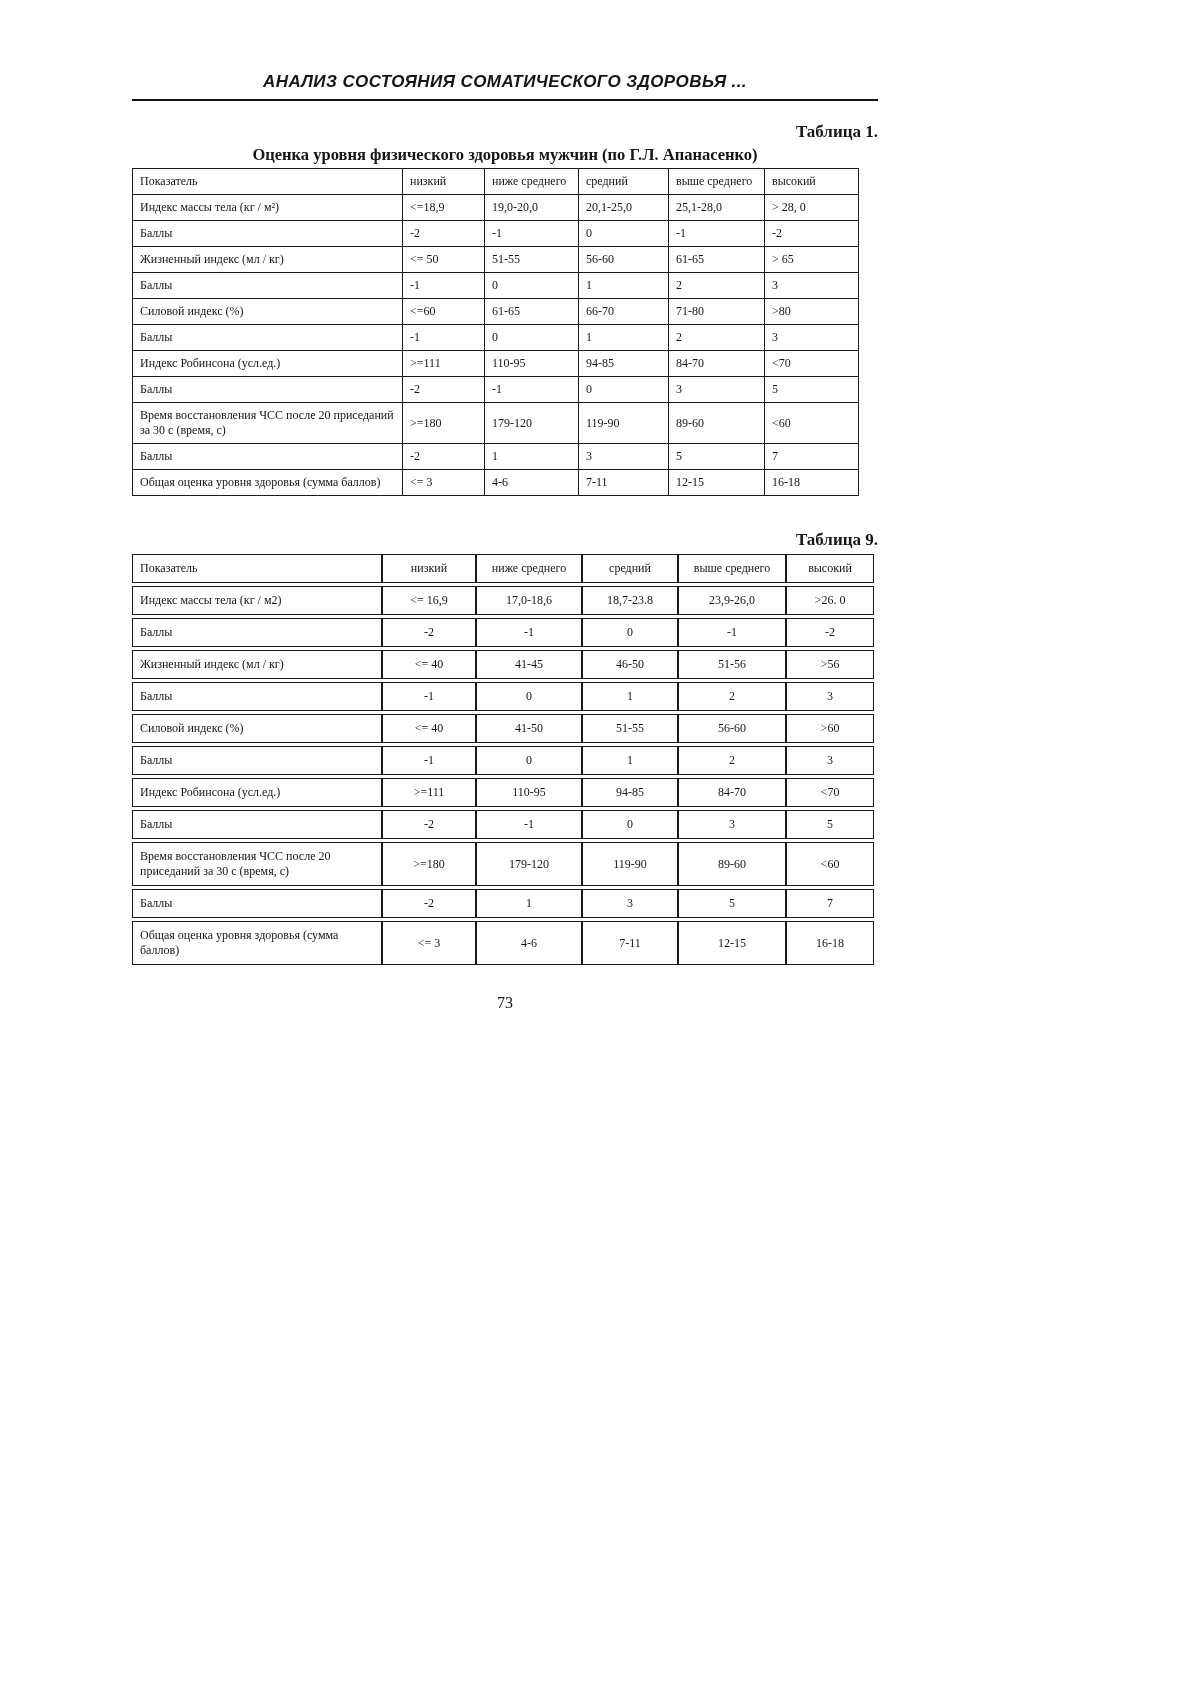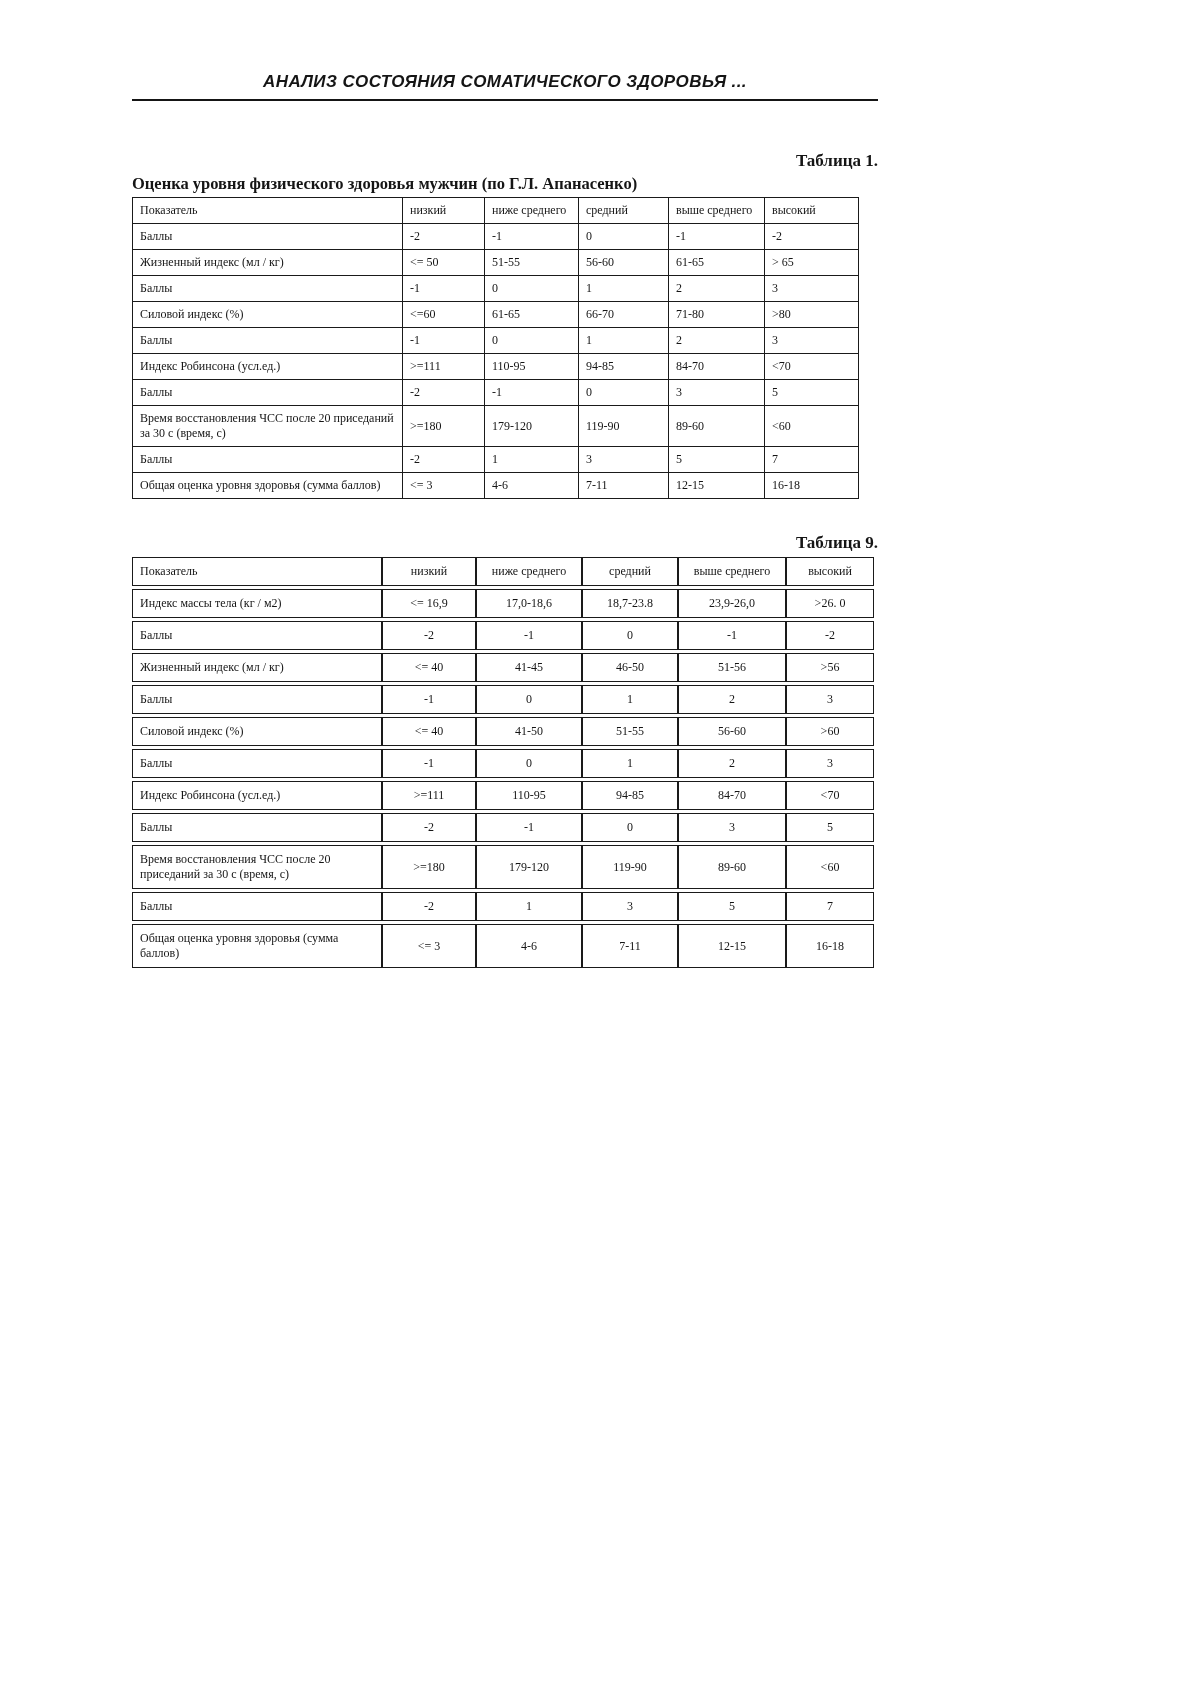"Таблица 1." .caption-1 { margin-top: 50px -> 21px }
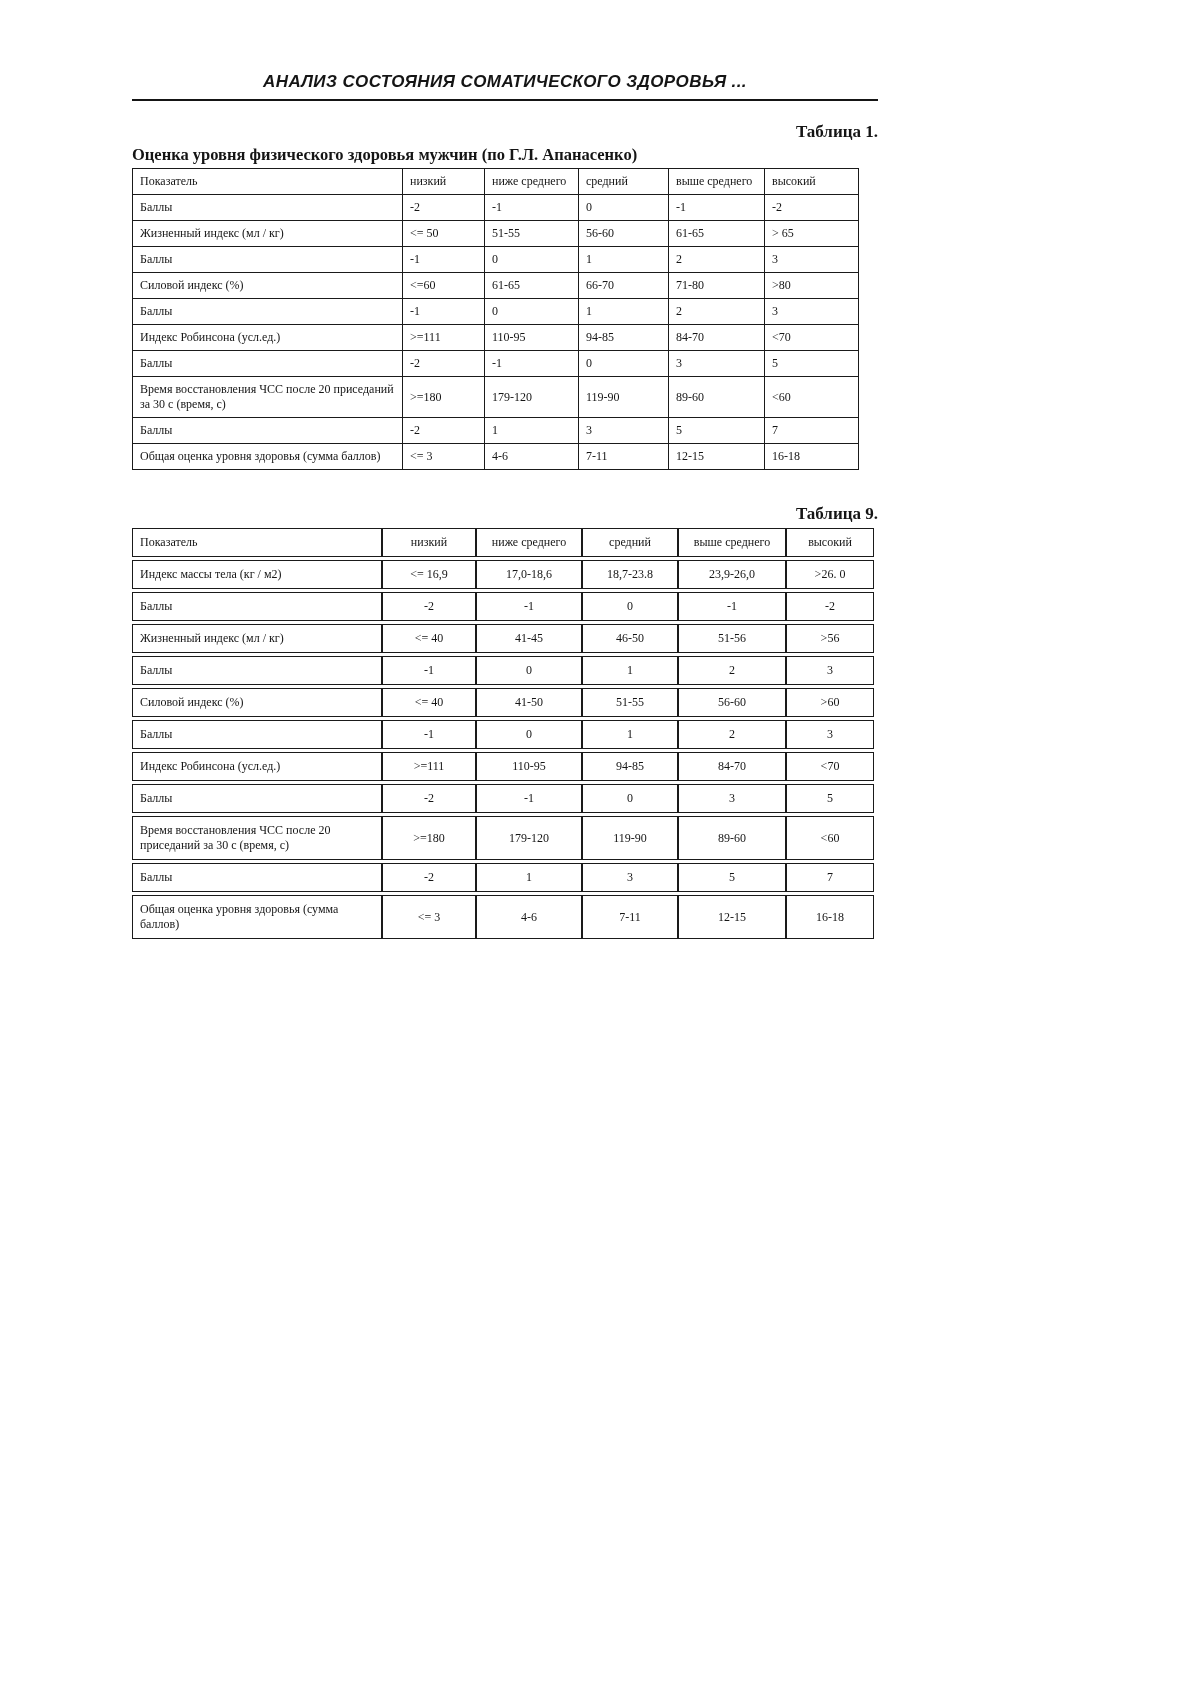"Оценка уровня физического здоровья" .tbl-title { text-align: left -> center }
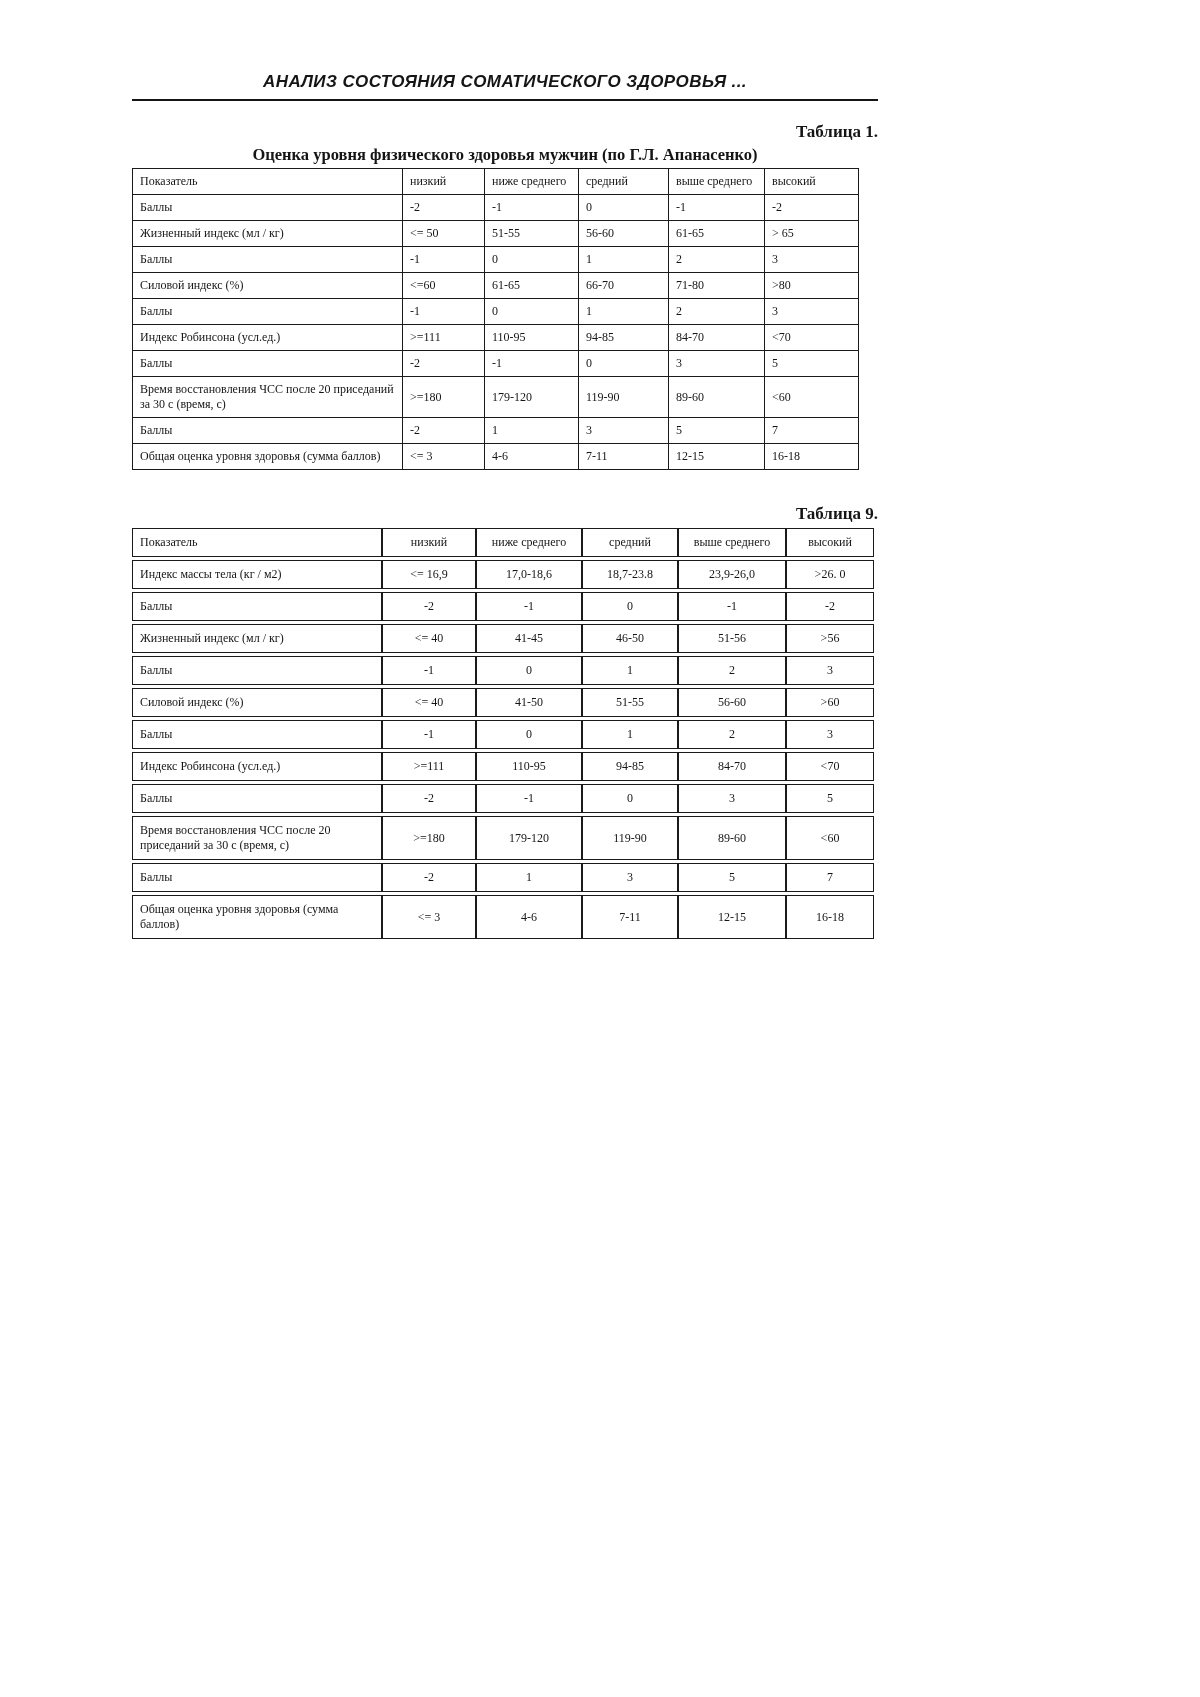"Индекс массы тела (кг / м²)" tr { html: none -> <tr> <td>Индекс массы тела (кг / м²)</td> <td>&lt;=18,9</td> <td>19,0-20,0</td> <td>20,1-25,0</td> <td>25,1-28,0</td> <td>&gt; 28, 0</td> </tr> }
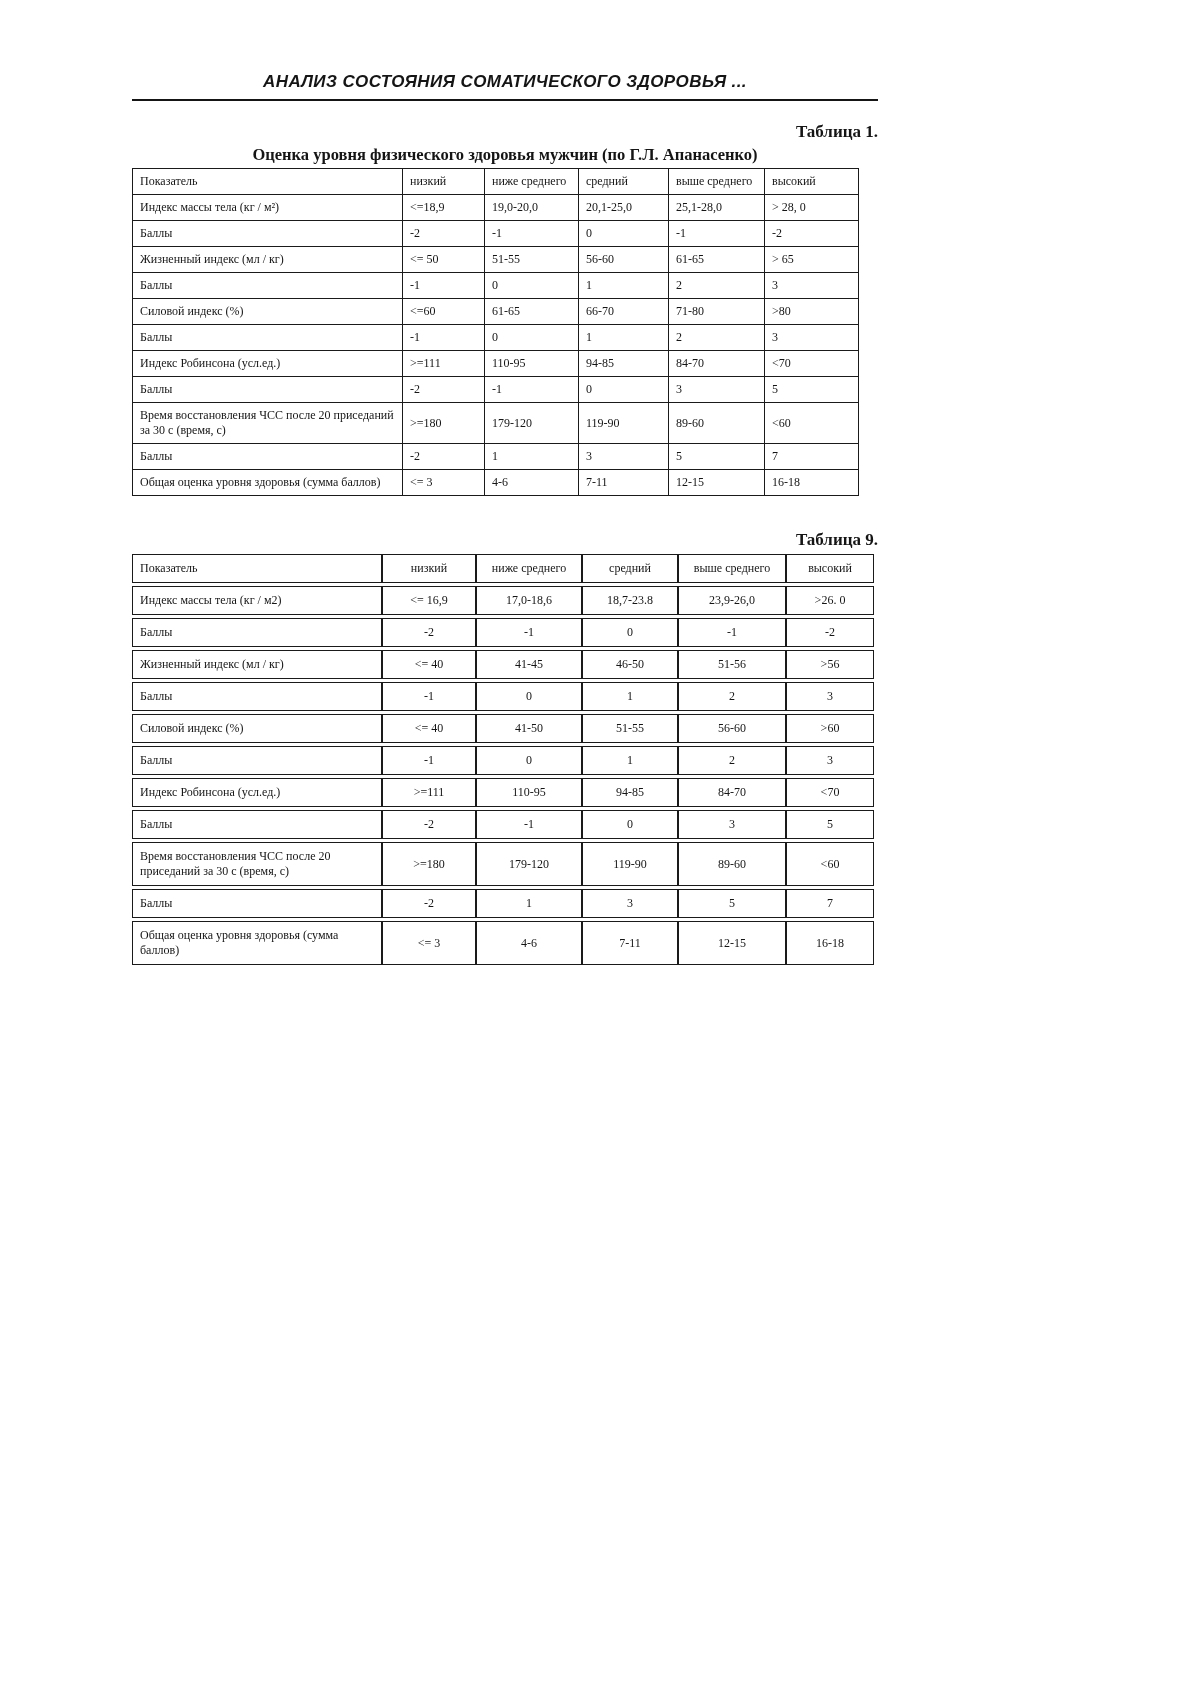"73" div.page-number { html: none -> <div>73</div> }
